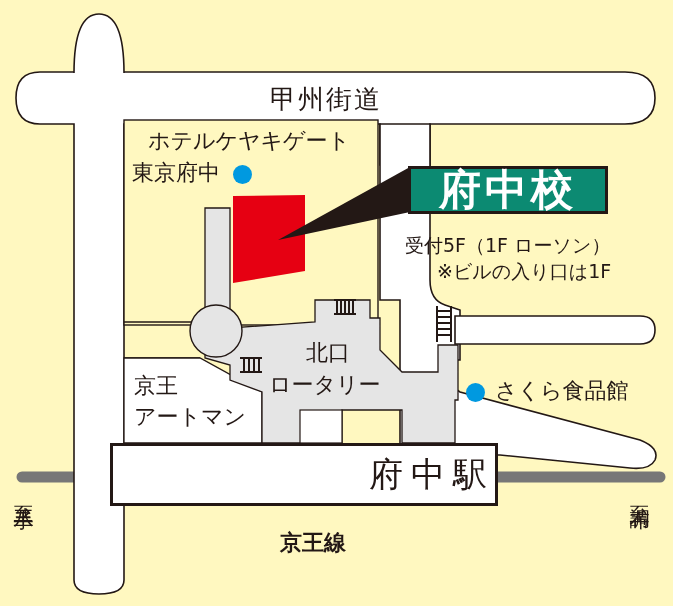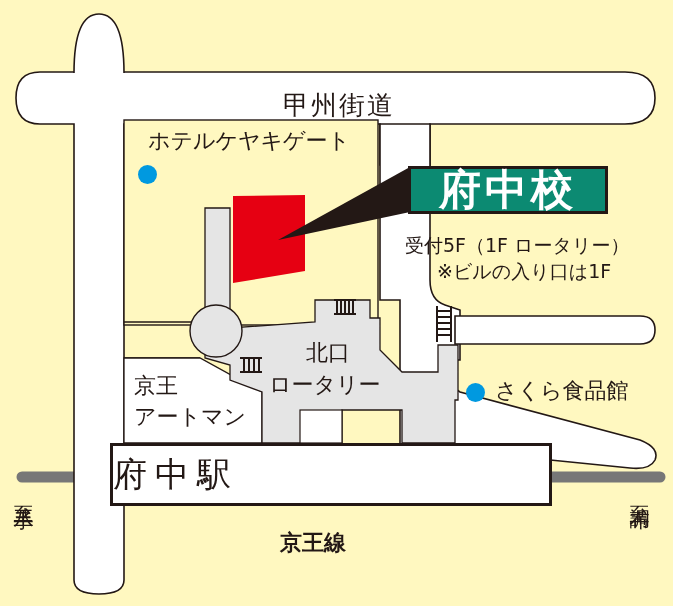"甲州街道" div.lbl { left: 283px -> 270px; margin-top: 6px -> none }
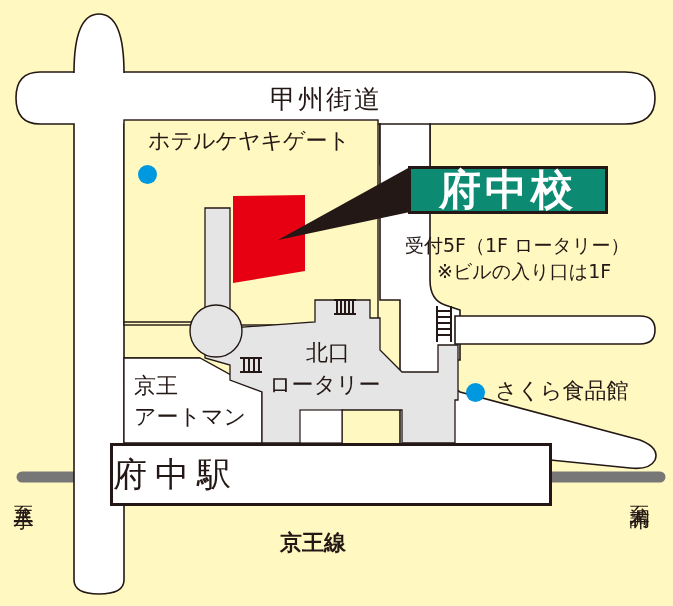"東京府中" span { html: none -> <span>東京府中</span> }
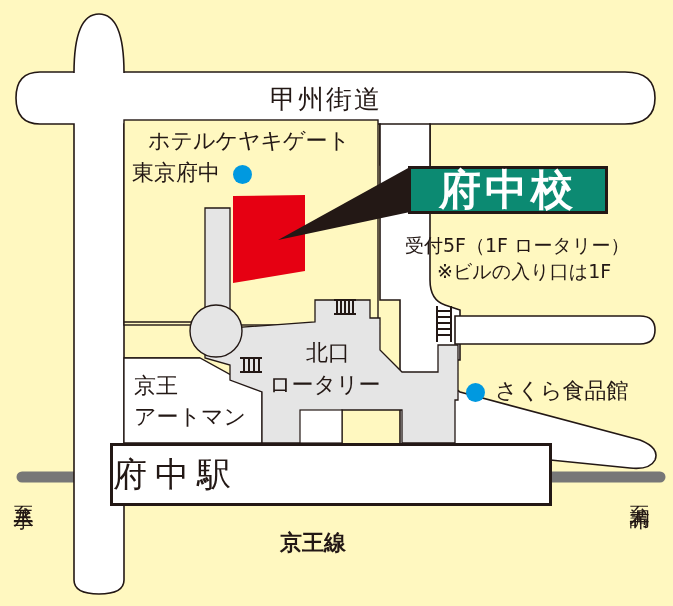"受付5F（1F ロータリー）" div.lbl { text: タリー -> ソン }
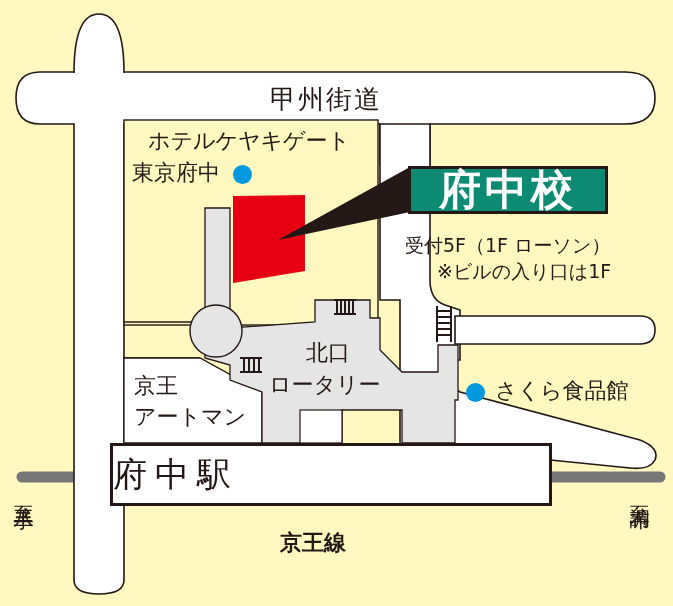"府中駅" .station-box { justify-content: flex-start -> flex-end; width: 442px -> 388px }
